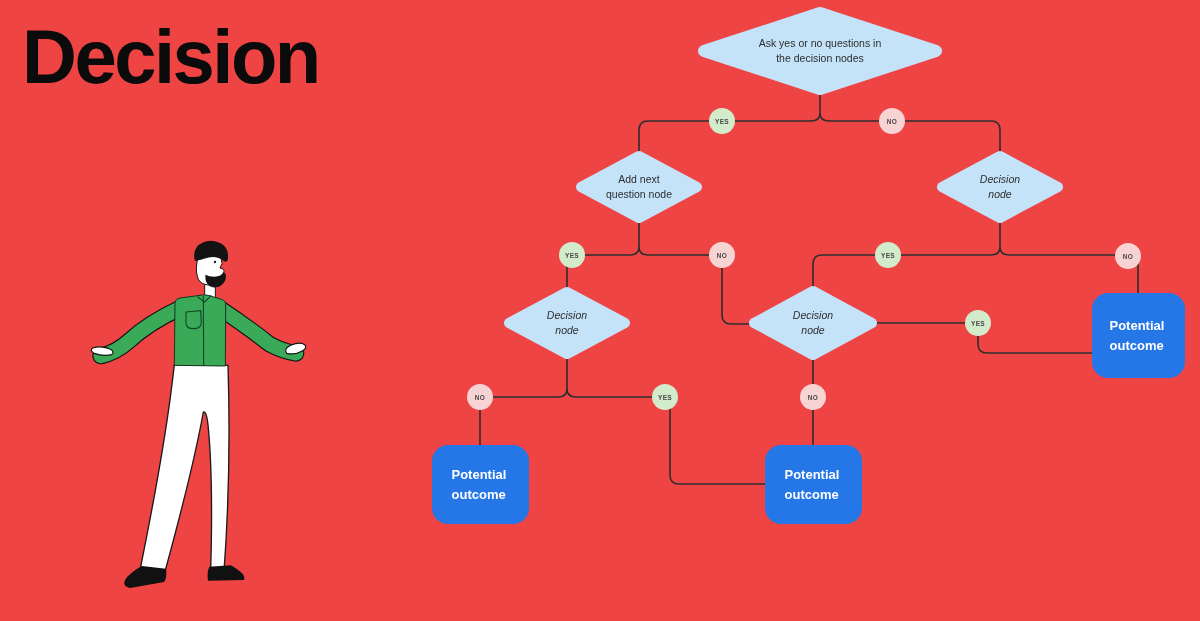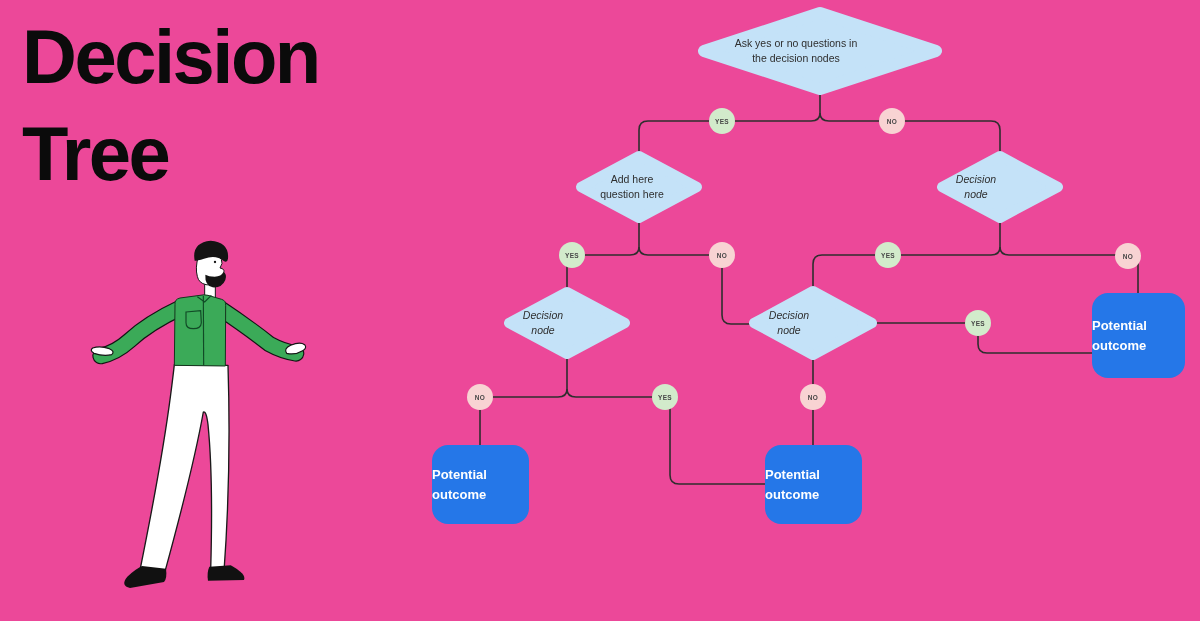"Decision" .canvas { background: #ec4899 -> #ef4444 }
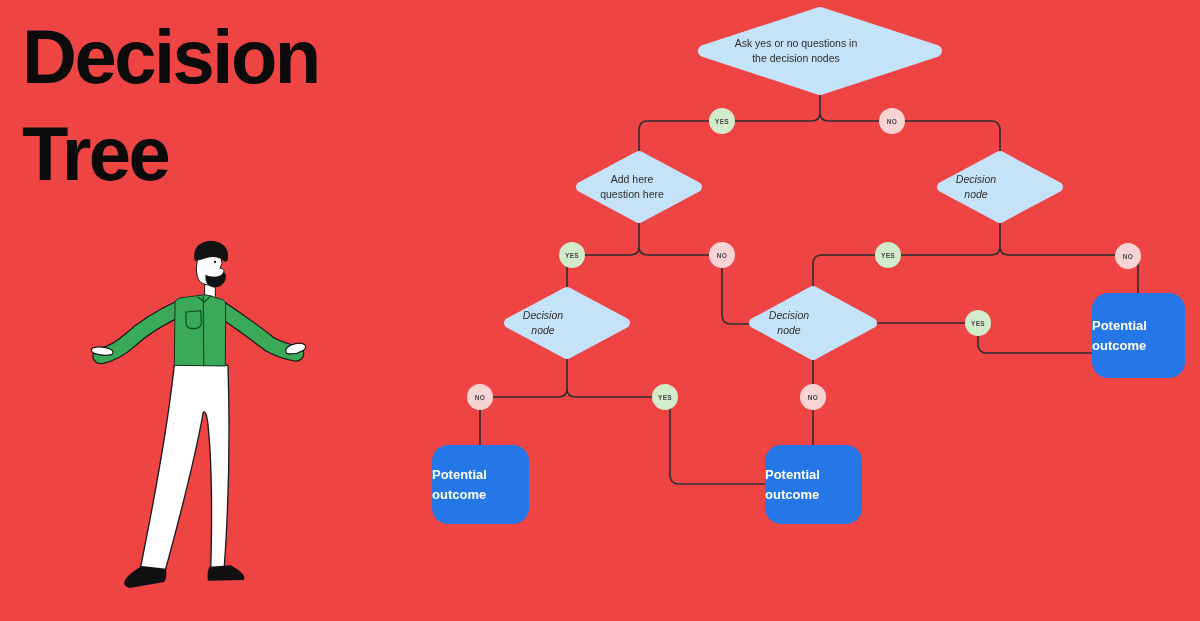"Ask yes or no questions" .node-label { justify-content: none -> center }
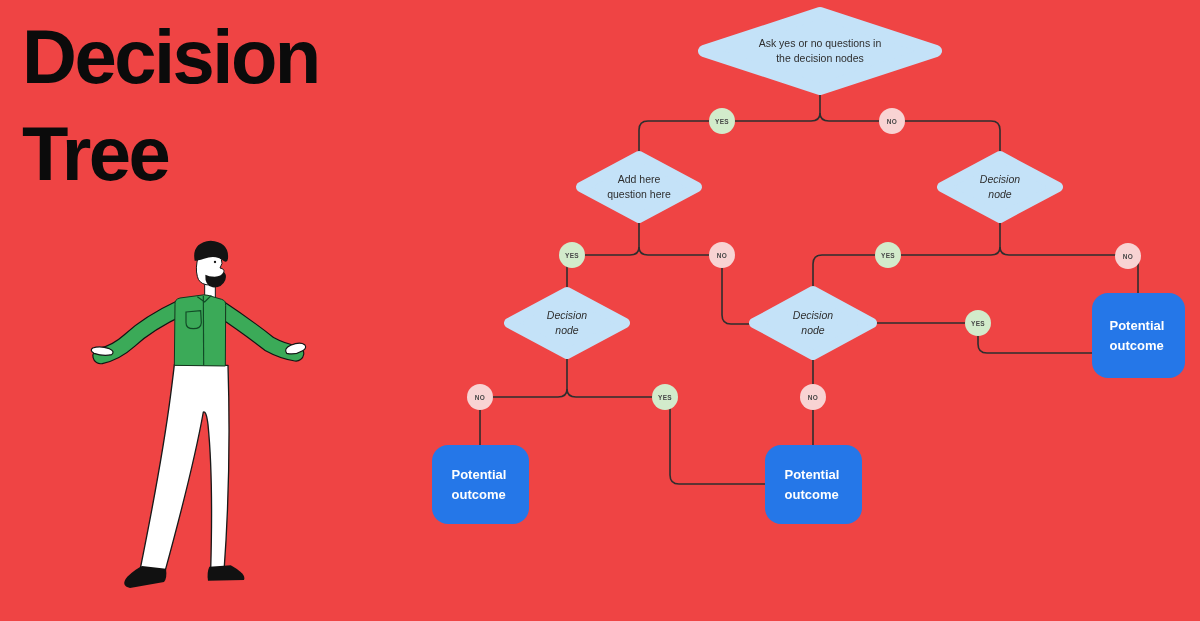"Tree" div { html: <div>Tree</div> -> none }
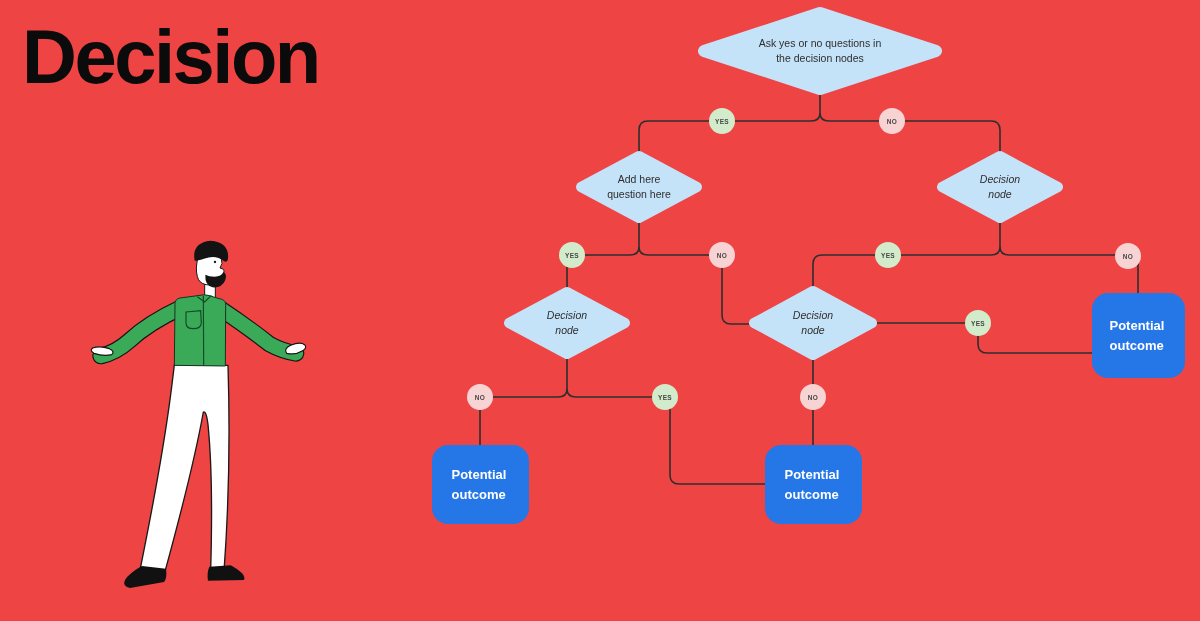"Add here question here" span.inner { text: here question here -> next question node }
